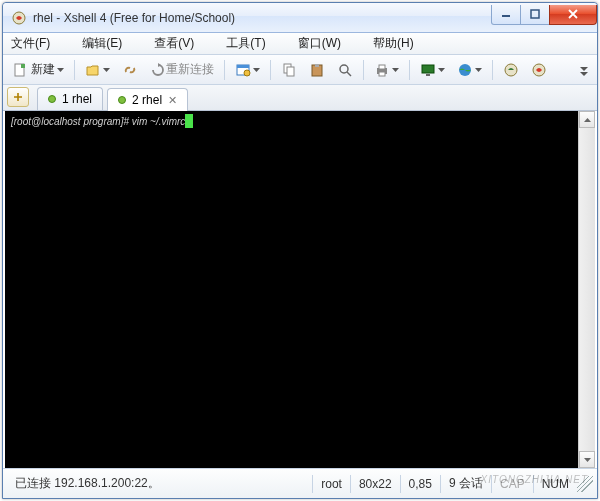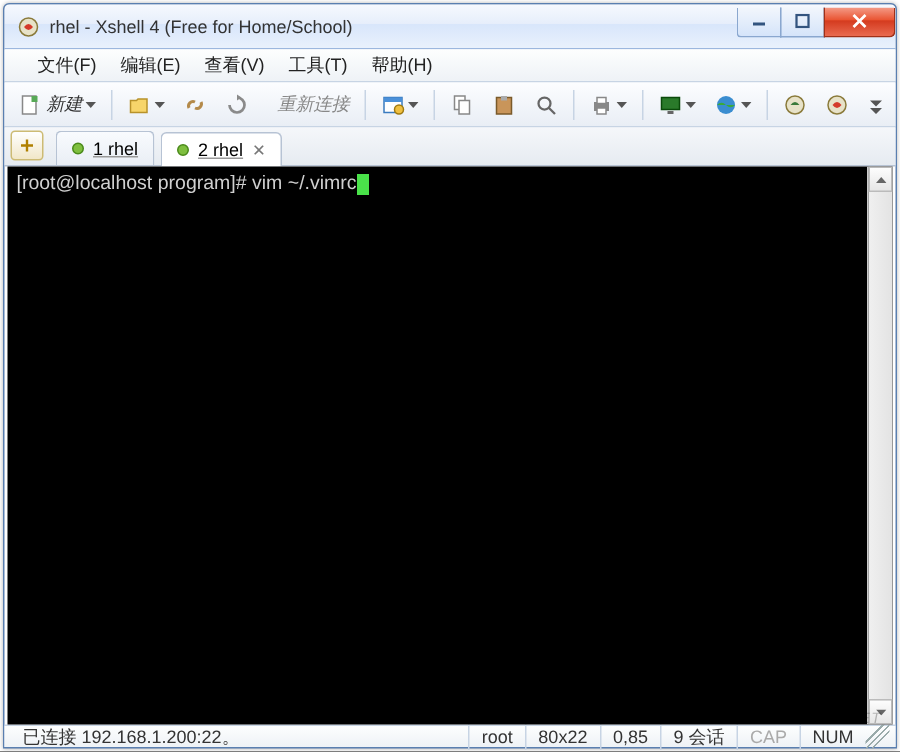"文件(F)" .menubar { gap: none -> 16px; padding: 0 14px -> 0 0 }
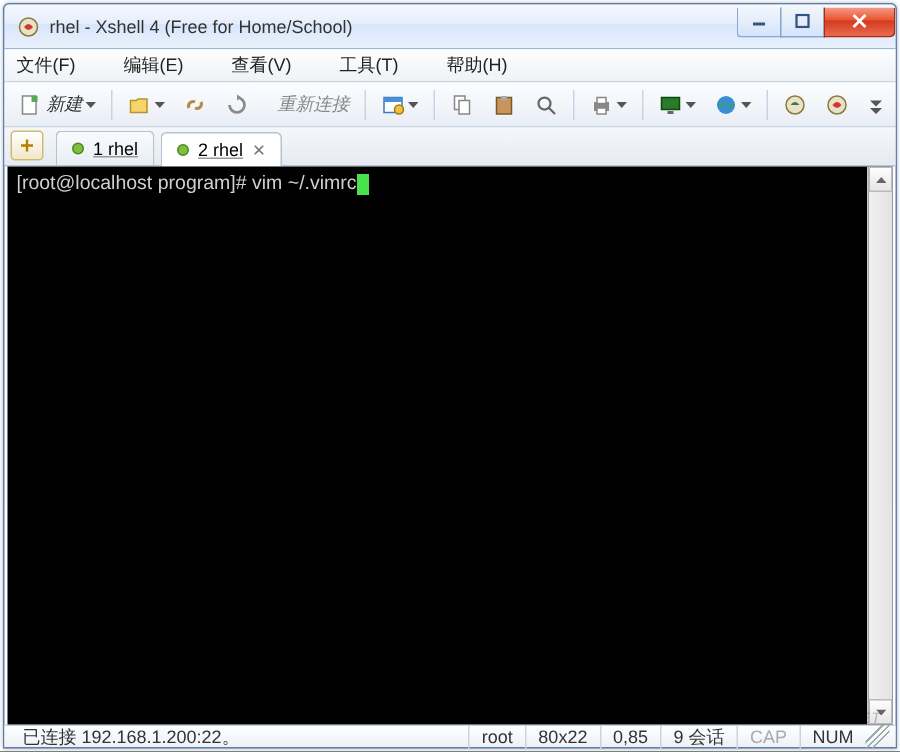"窗口(W)" div.menuitem { html: none -> <div>窗口(W)</div> }
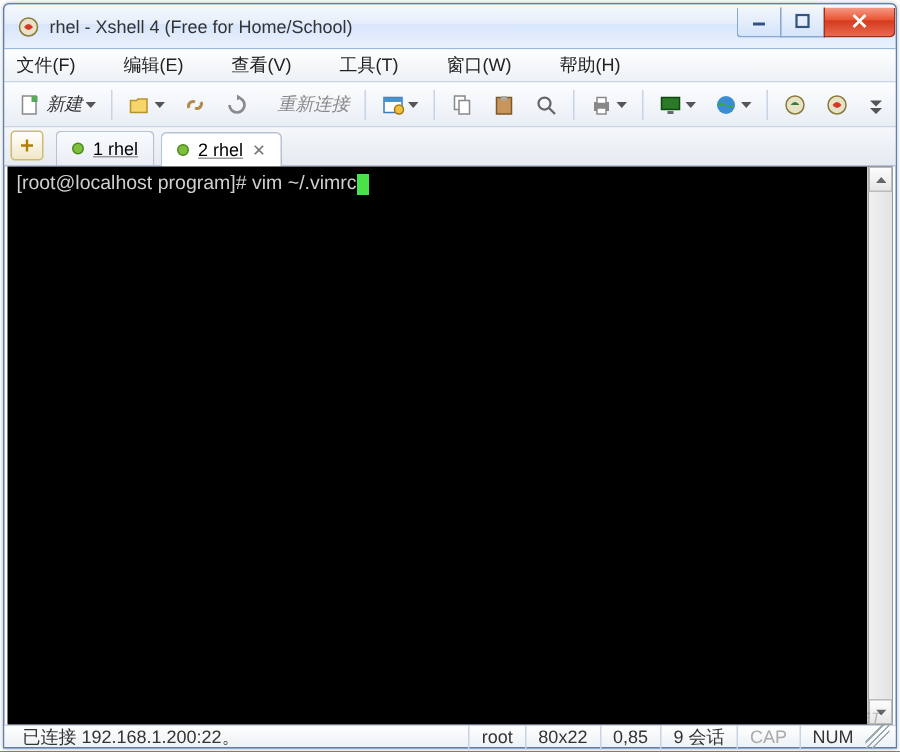"新建" .toolbar { font-style: italic -> none }
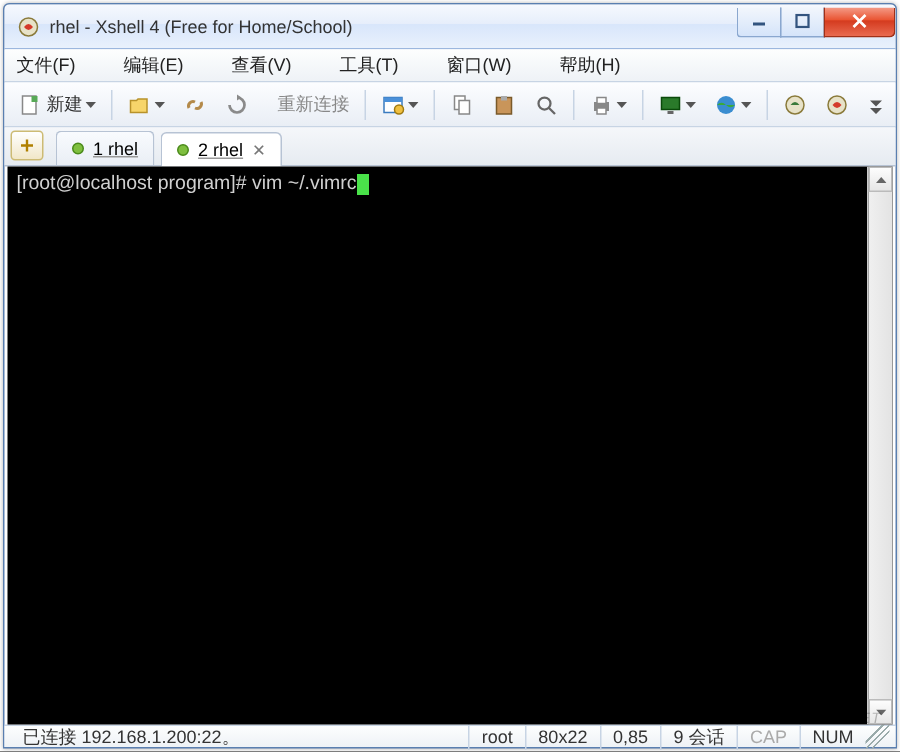"重新连接" span { margin-left: 19px -> 0 }
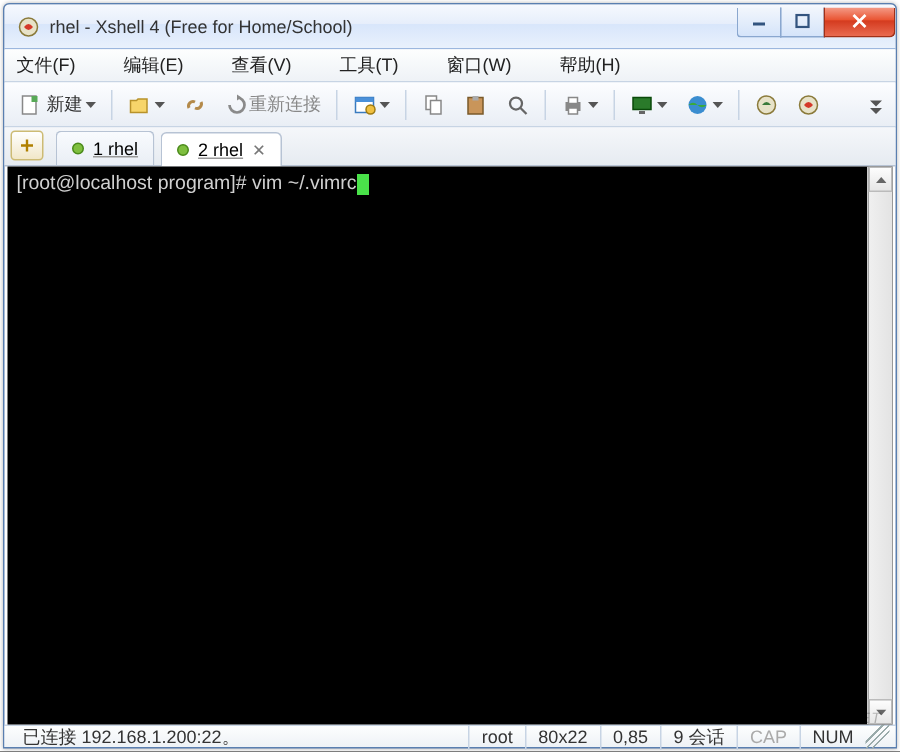"1 rhel" .tab .tx { text-decoration: underline -> none }
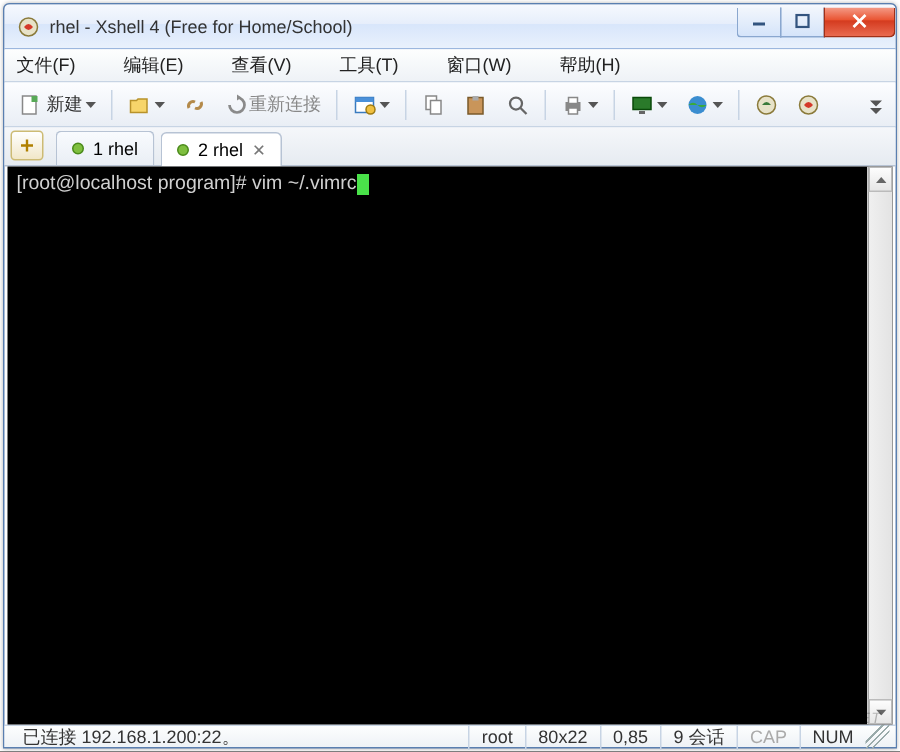"[root@localhost program]# vim ~/.vimrc" .terminner { font-size: 13px -> 10px; font-style: none -> italic }
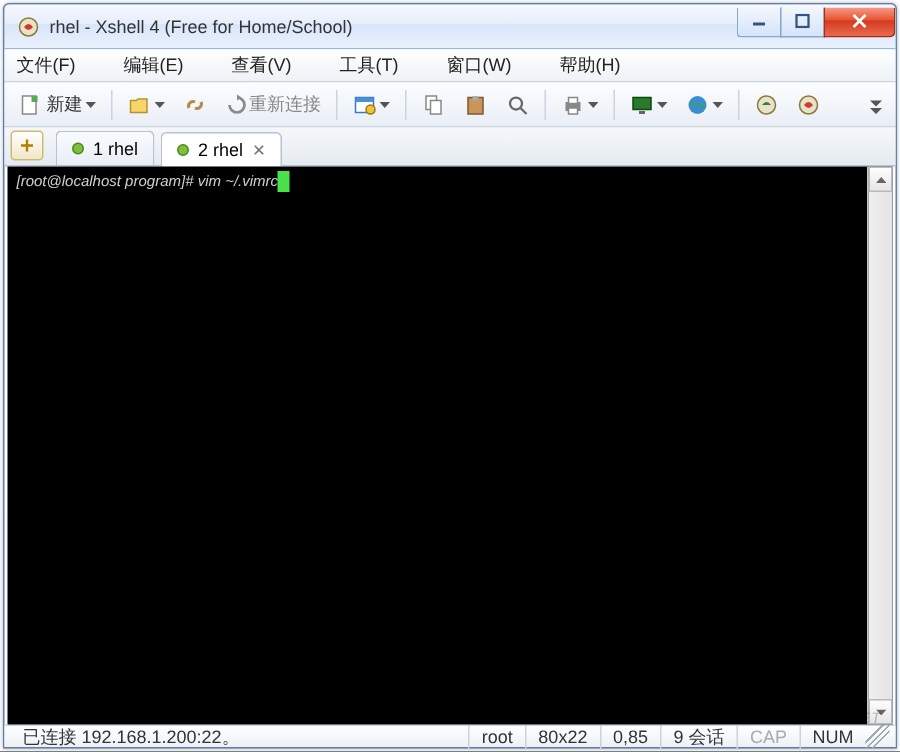"已连接 192.168.1.200:22。" .status { height: 15px -> 30px }
